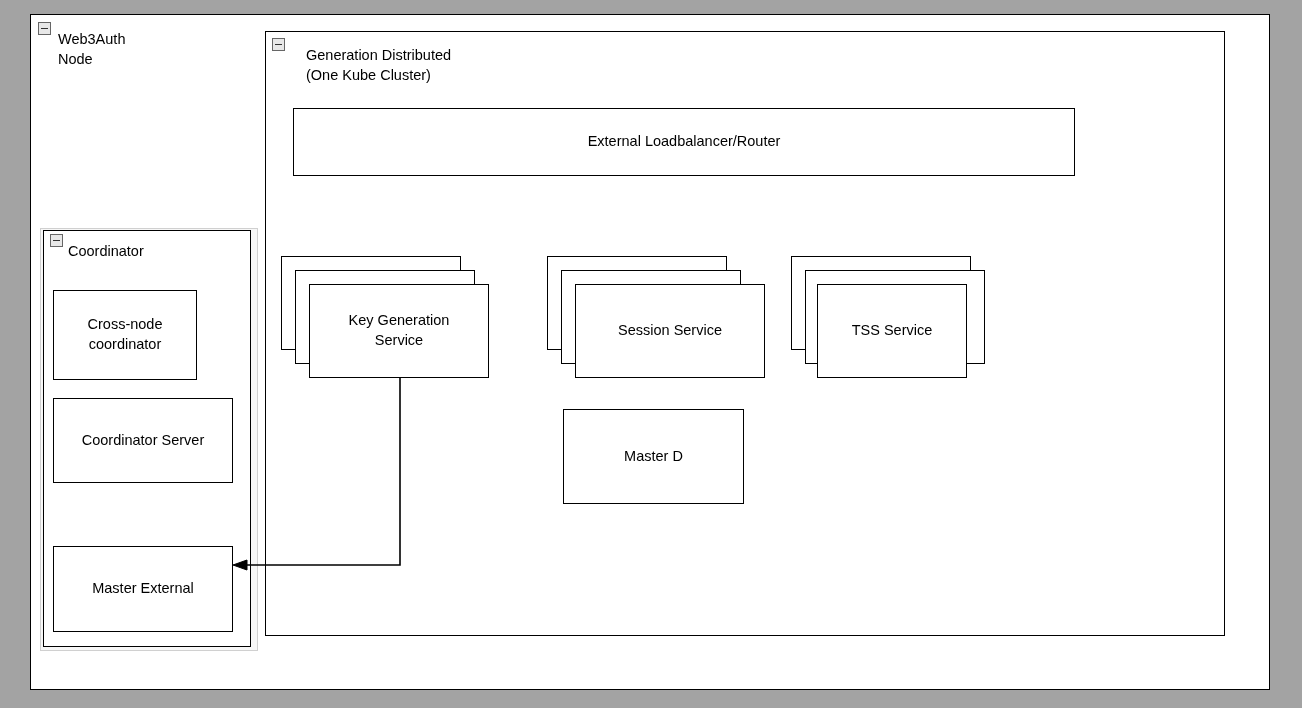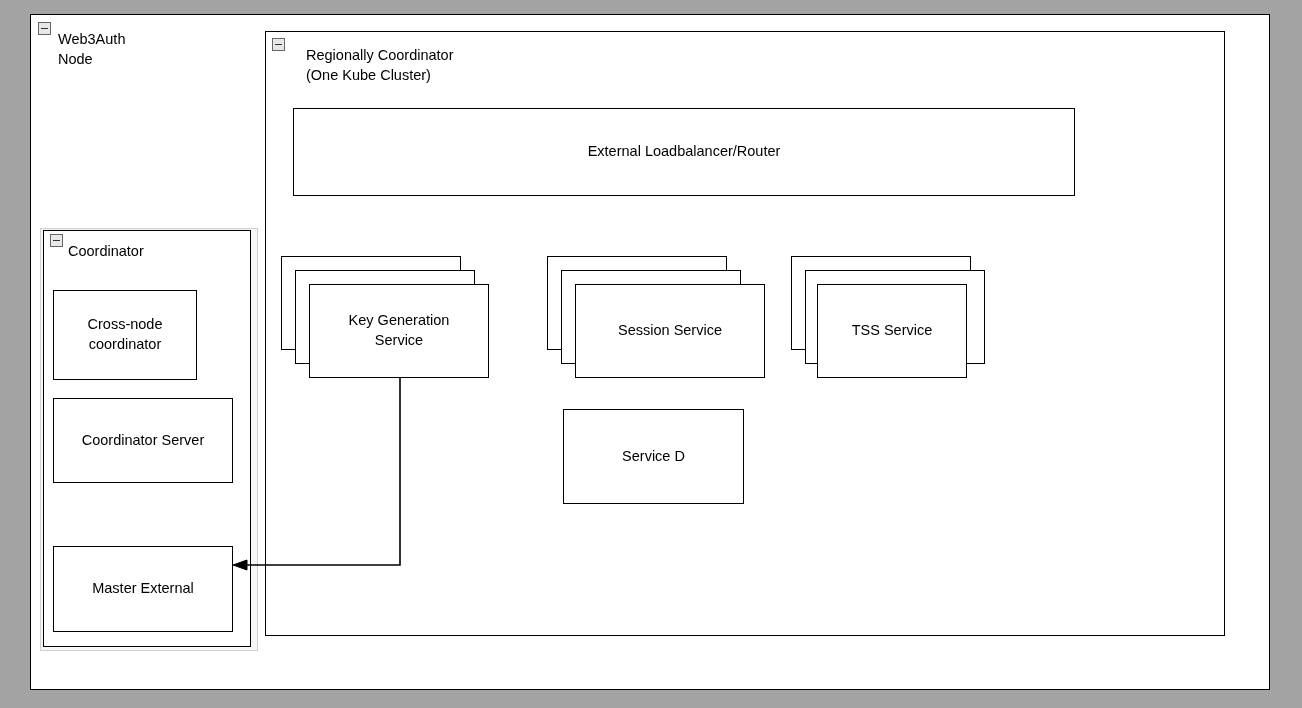"Regionally Coordinator" div.label-topleft { text: Regionally Coordinator -> Generation Distributed }
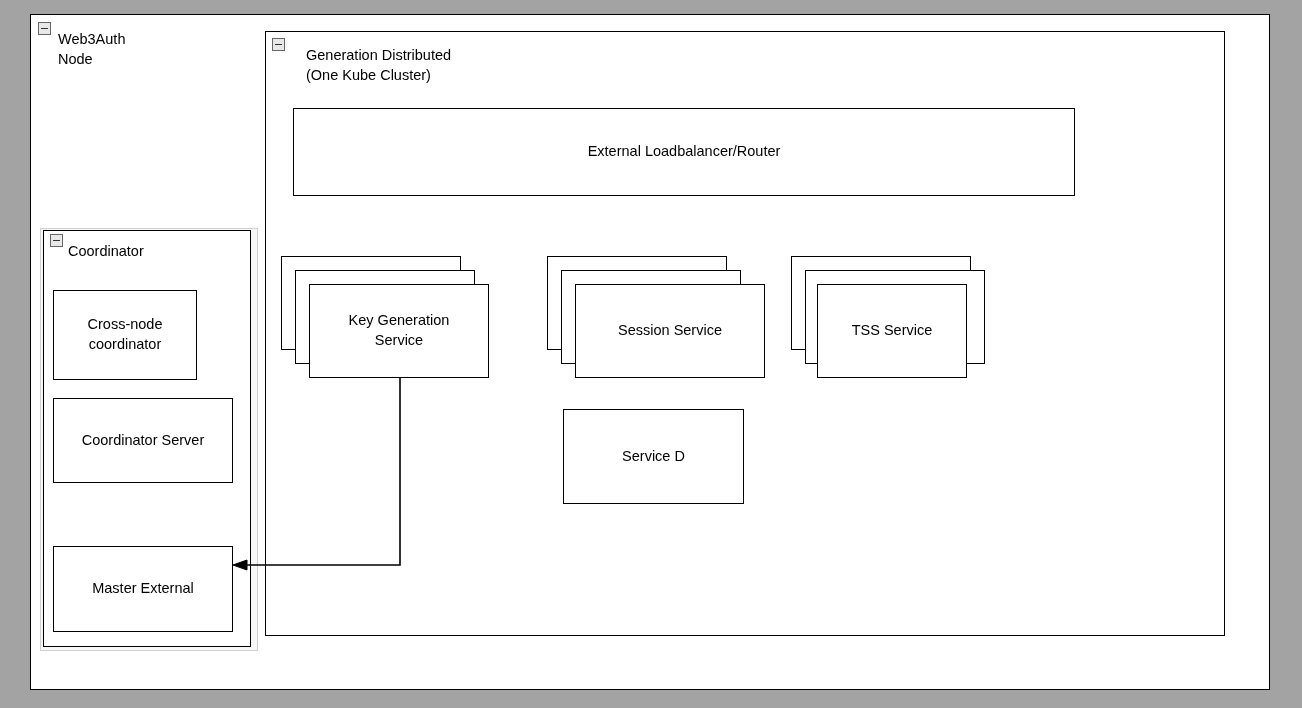"External Loadbalancer/Router" div.box { height: 88px -> 68px }
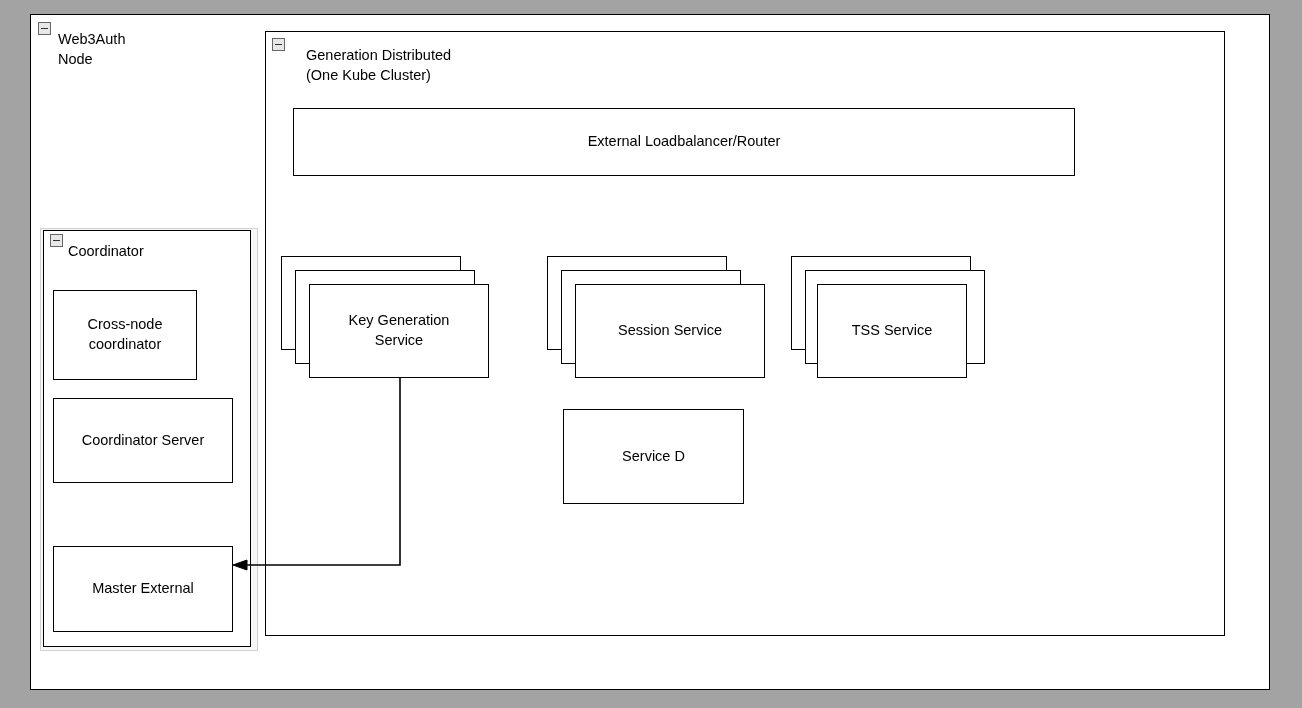"Service D" div.label-center { text: Service -> Master }
